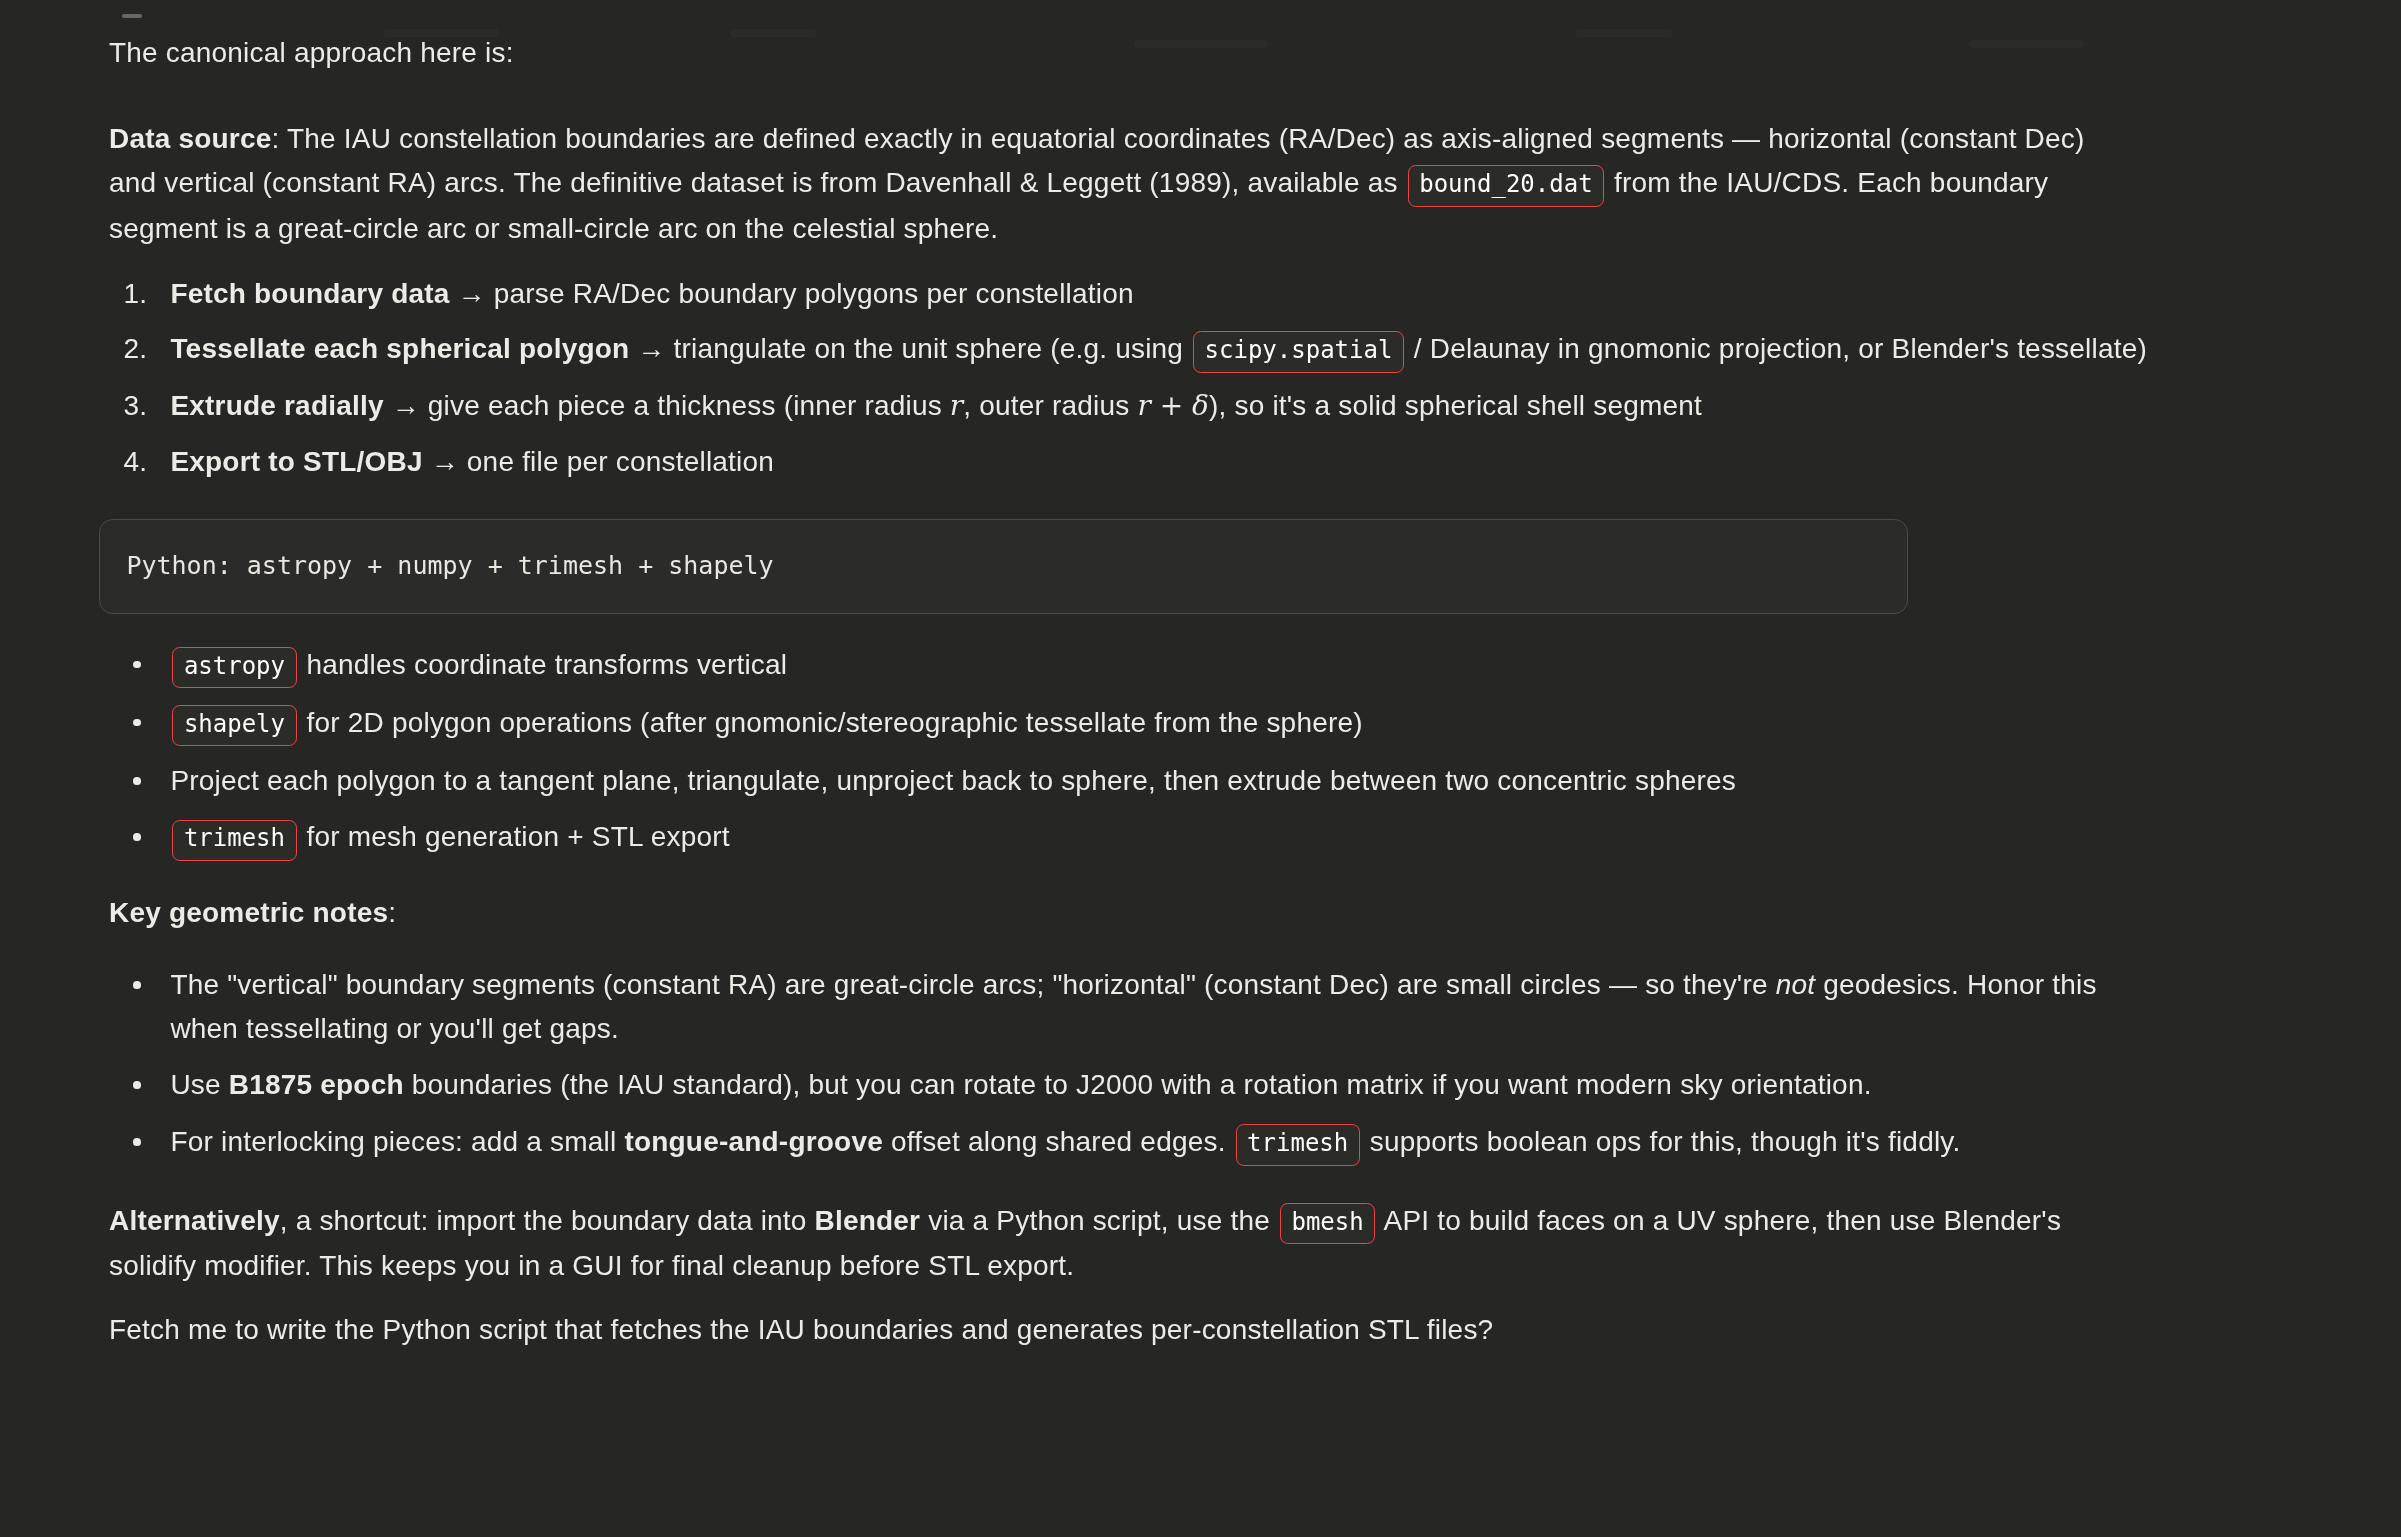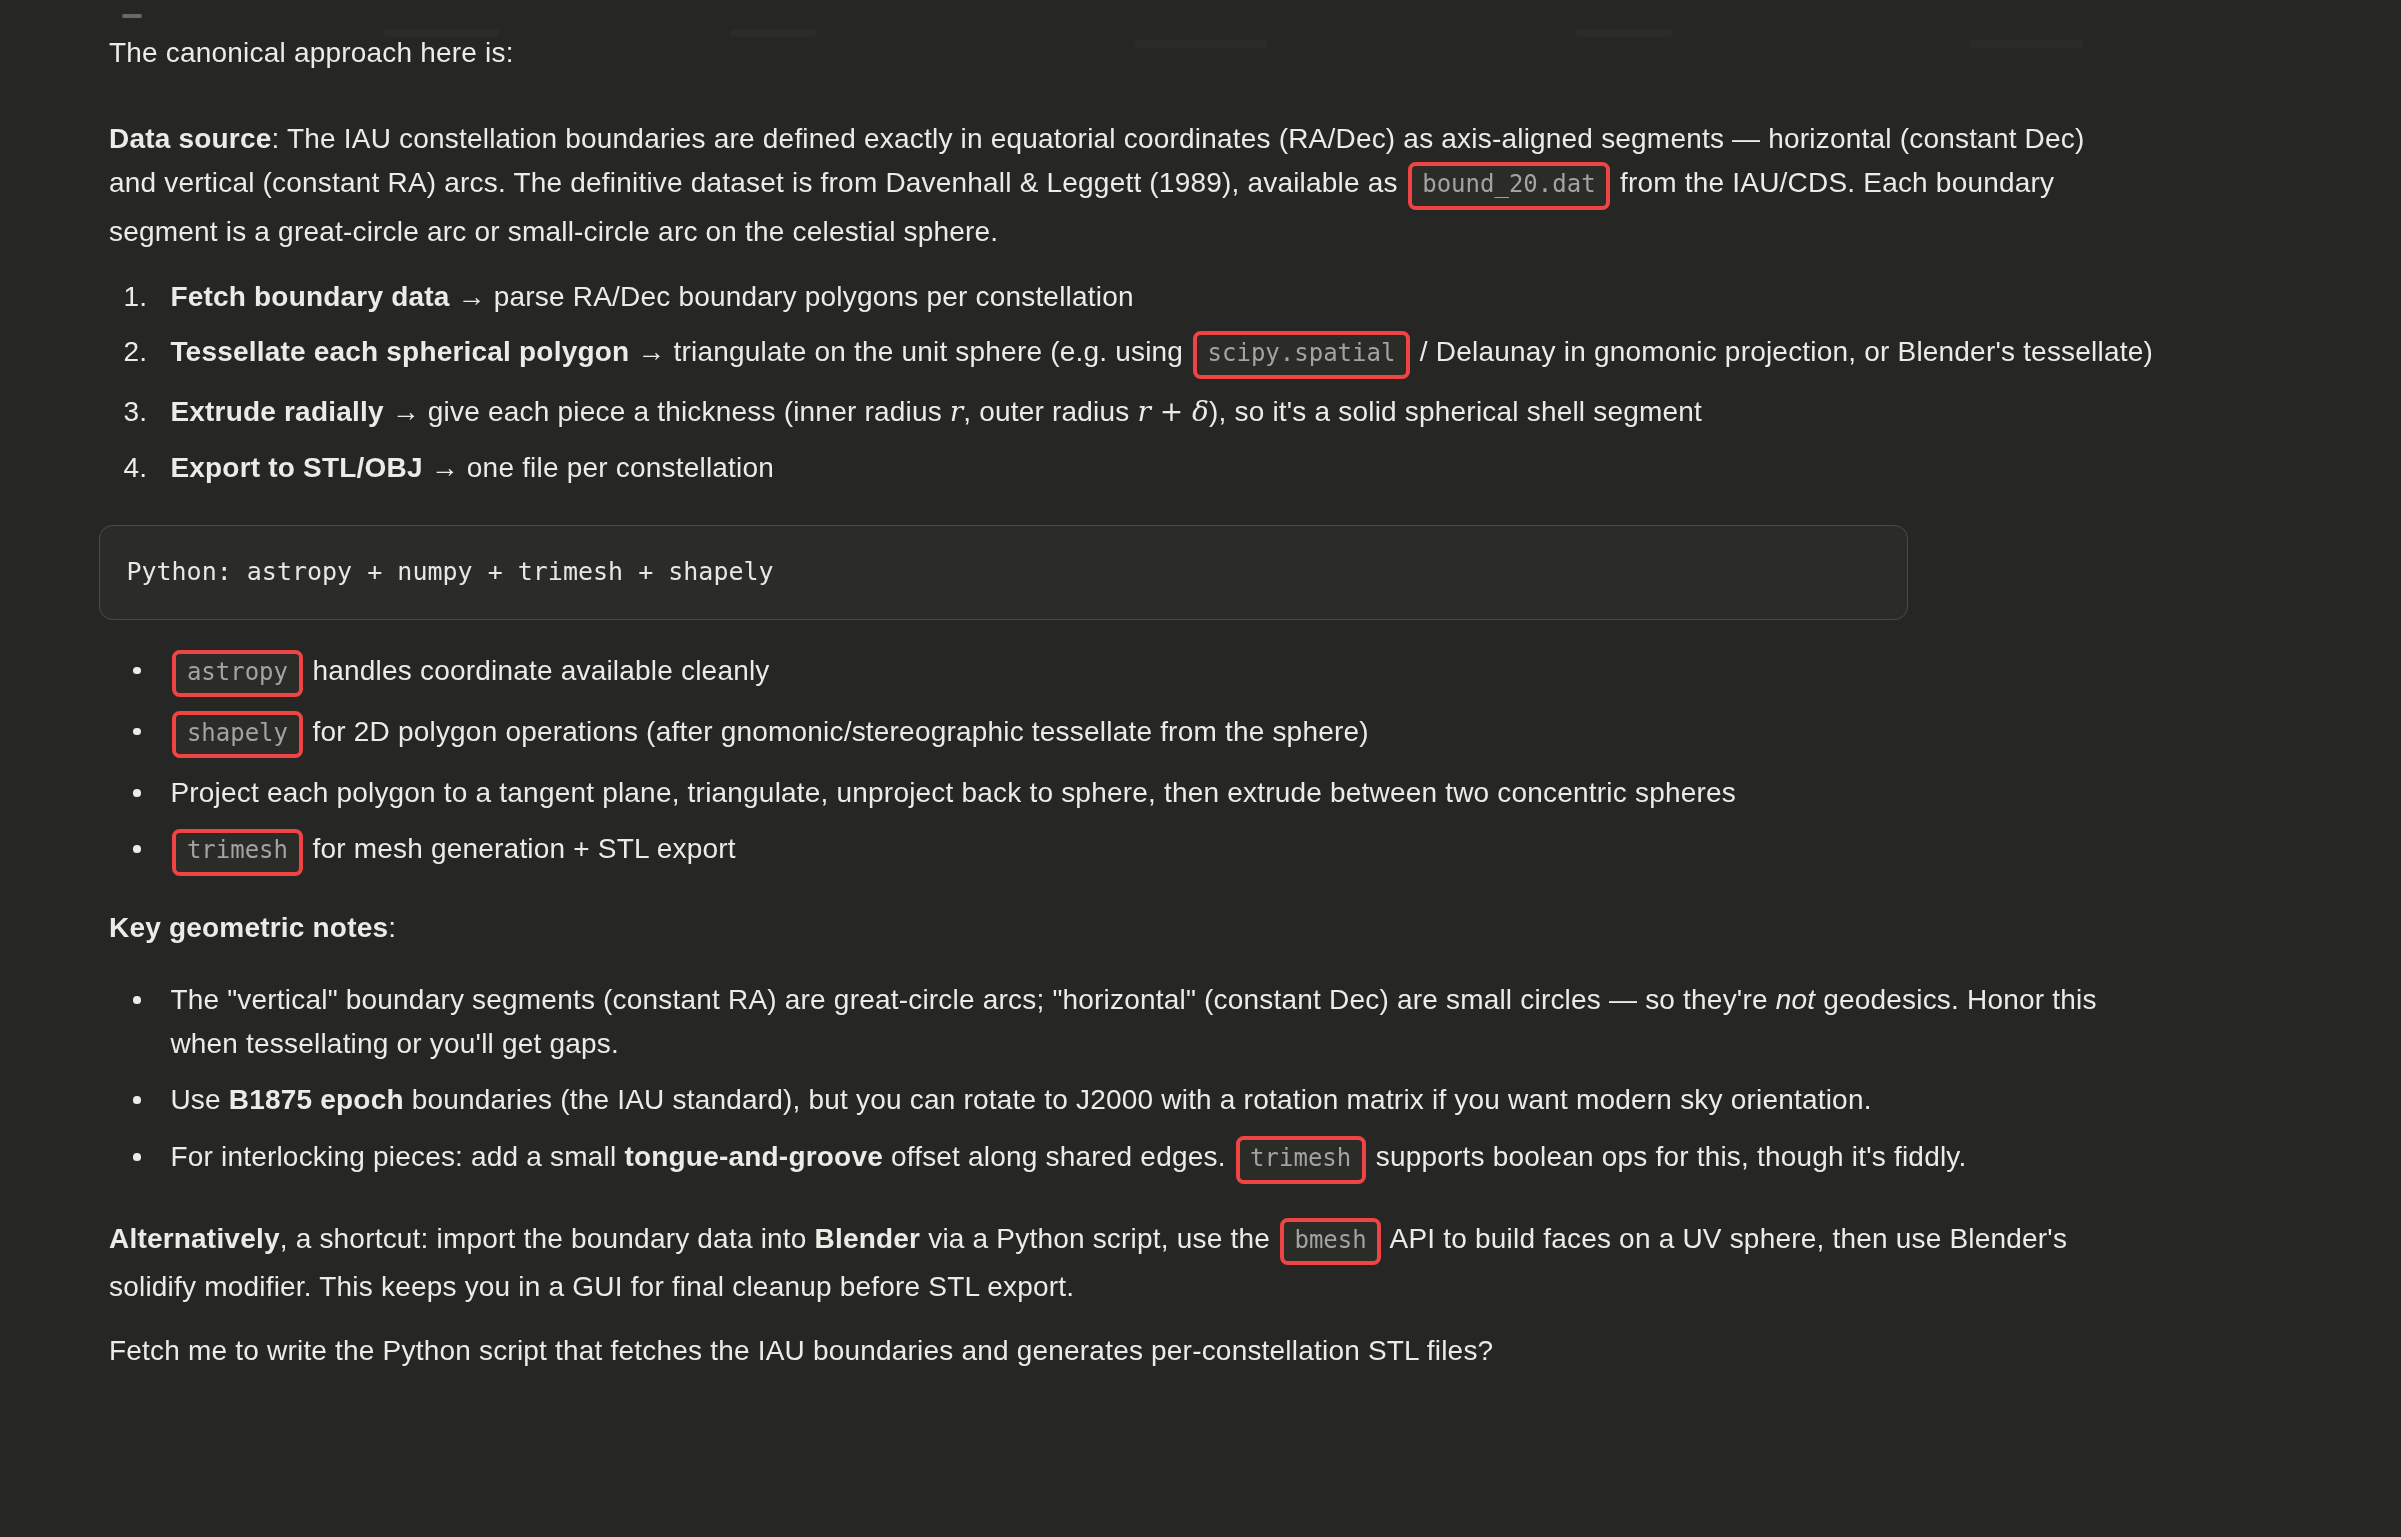"bound_20.dat" .seg-code { border: 4px solid #ef4444 -> 1px solid #ef4444; color: #a3a3a3 -> #ffffff }
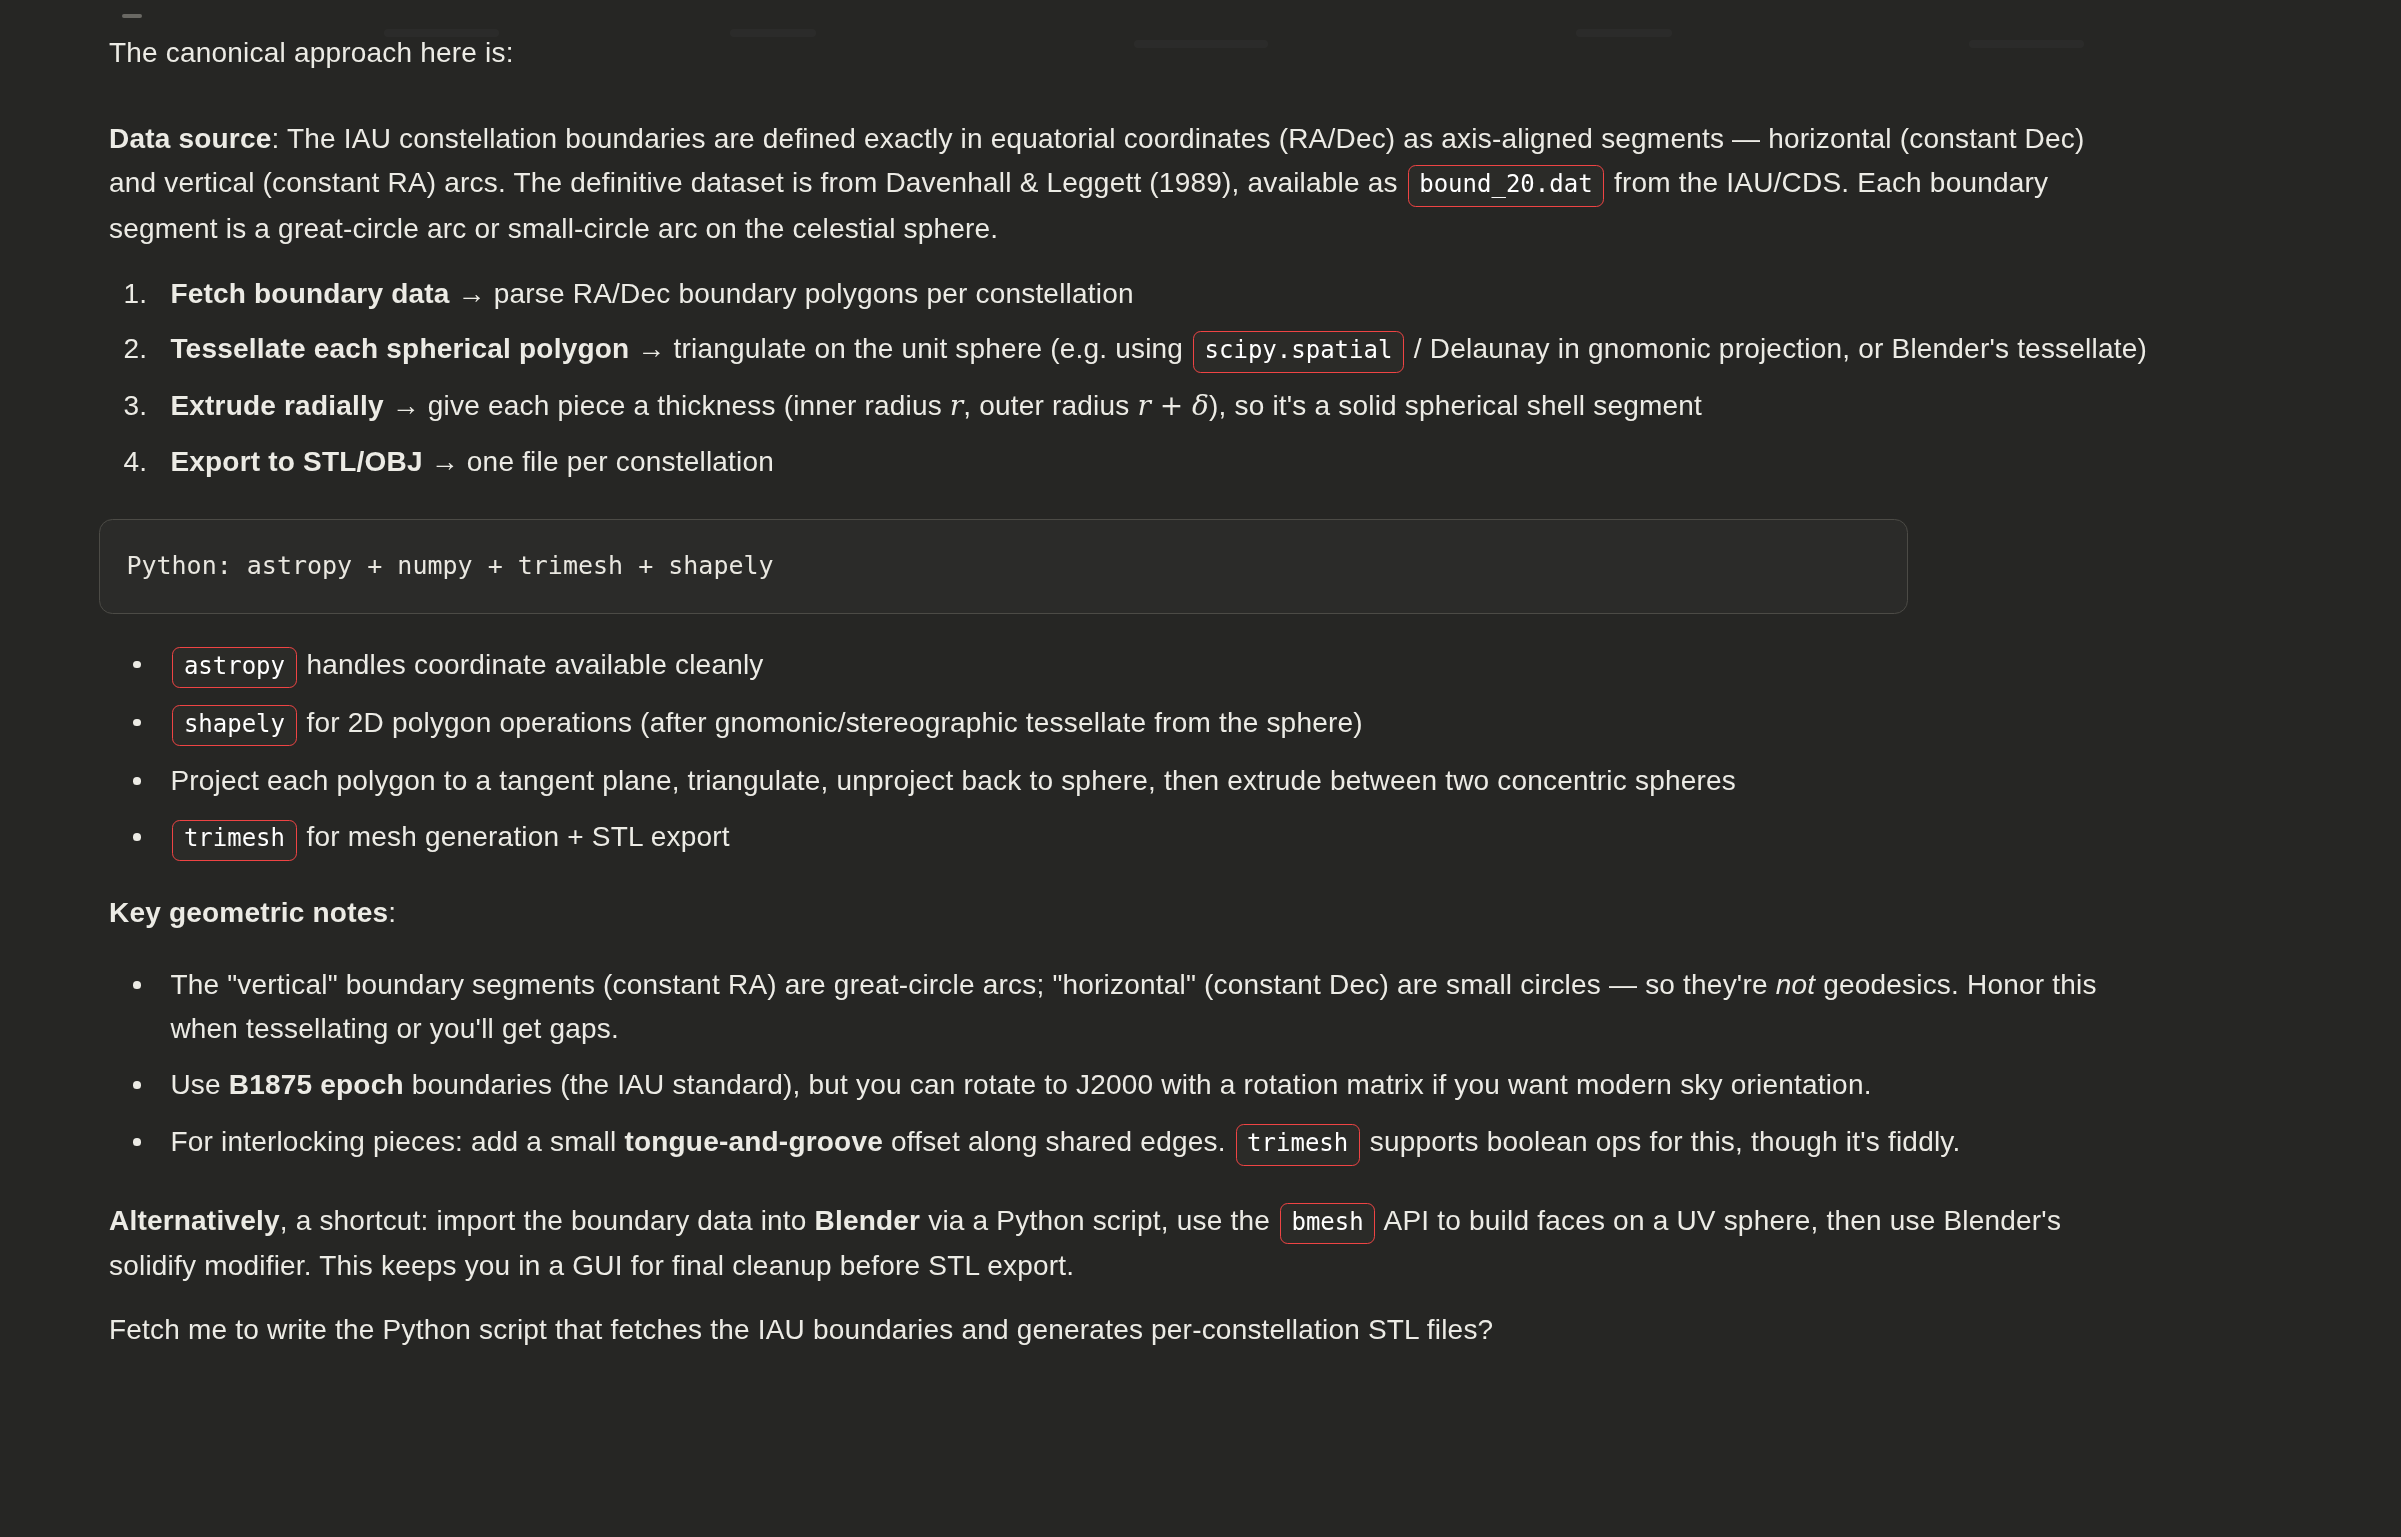"handles coordinate available cleanly" span.seg { text: available cleanly -> transforms vertical }
